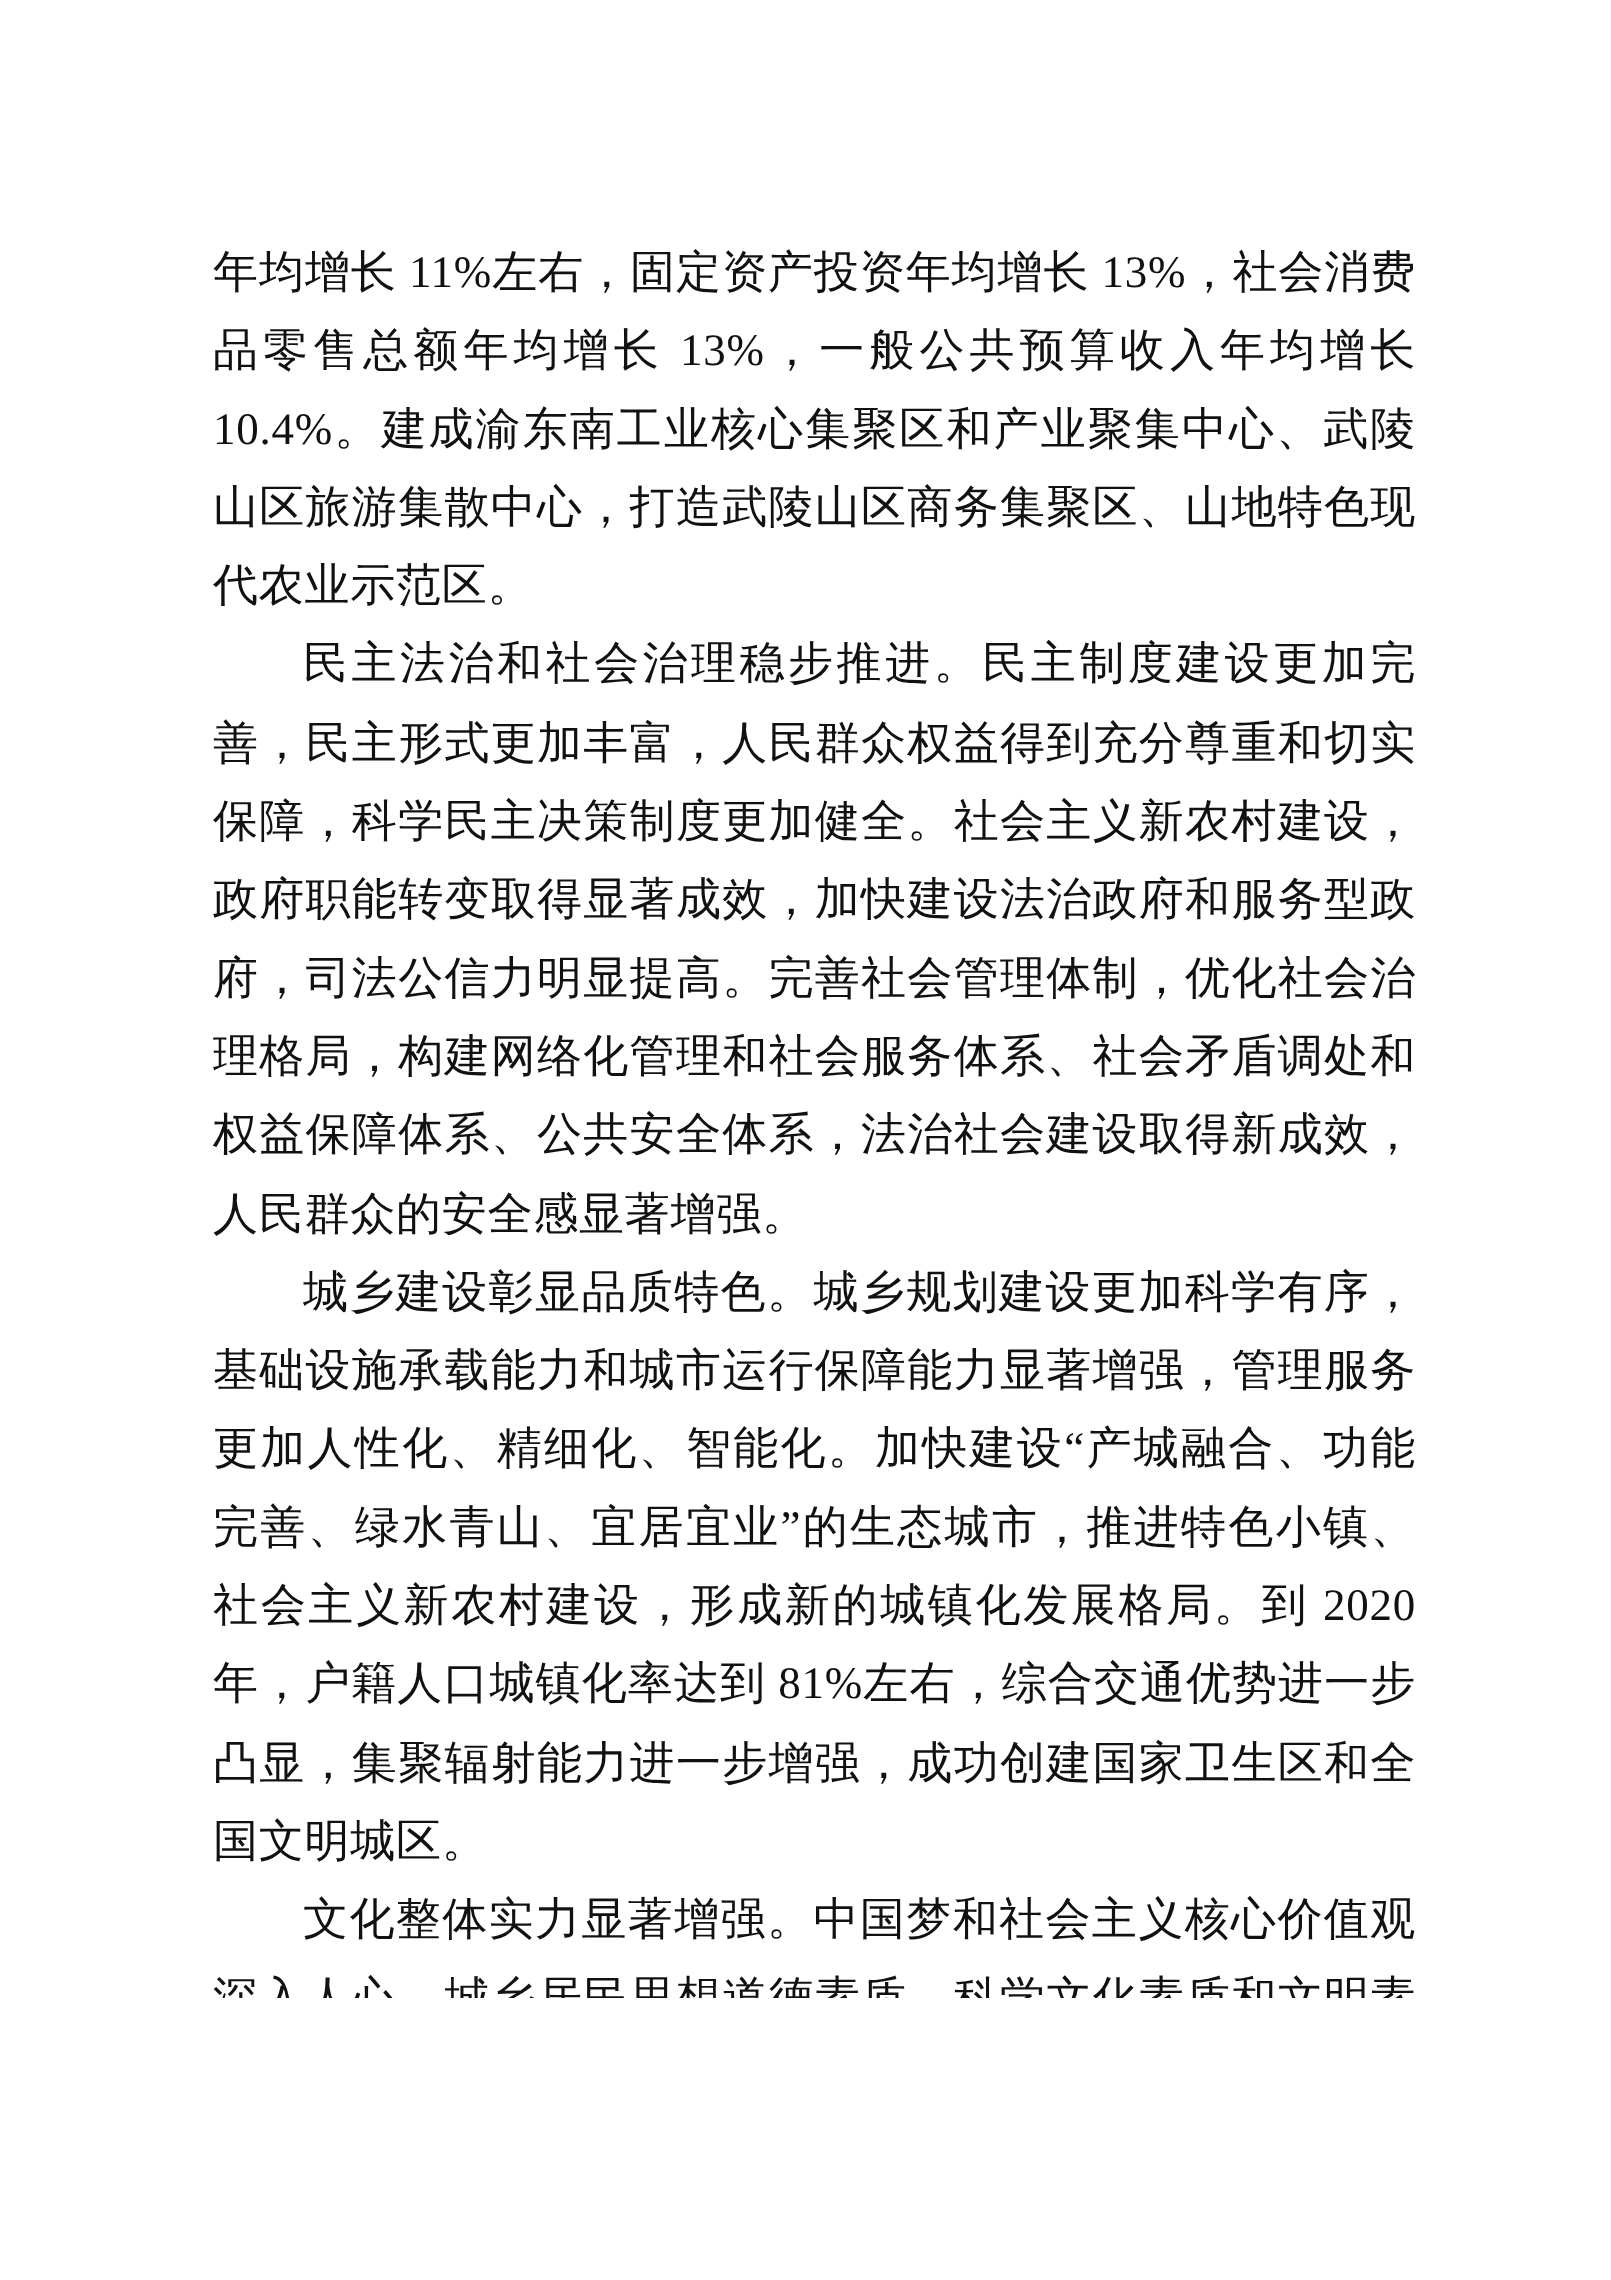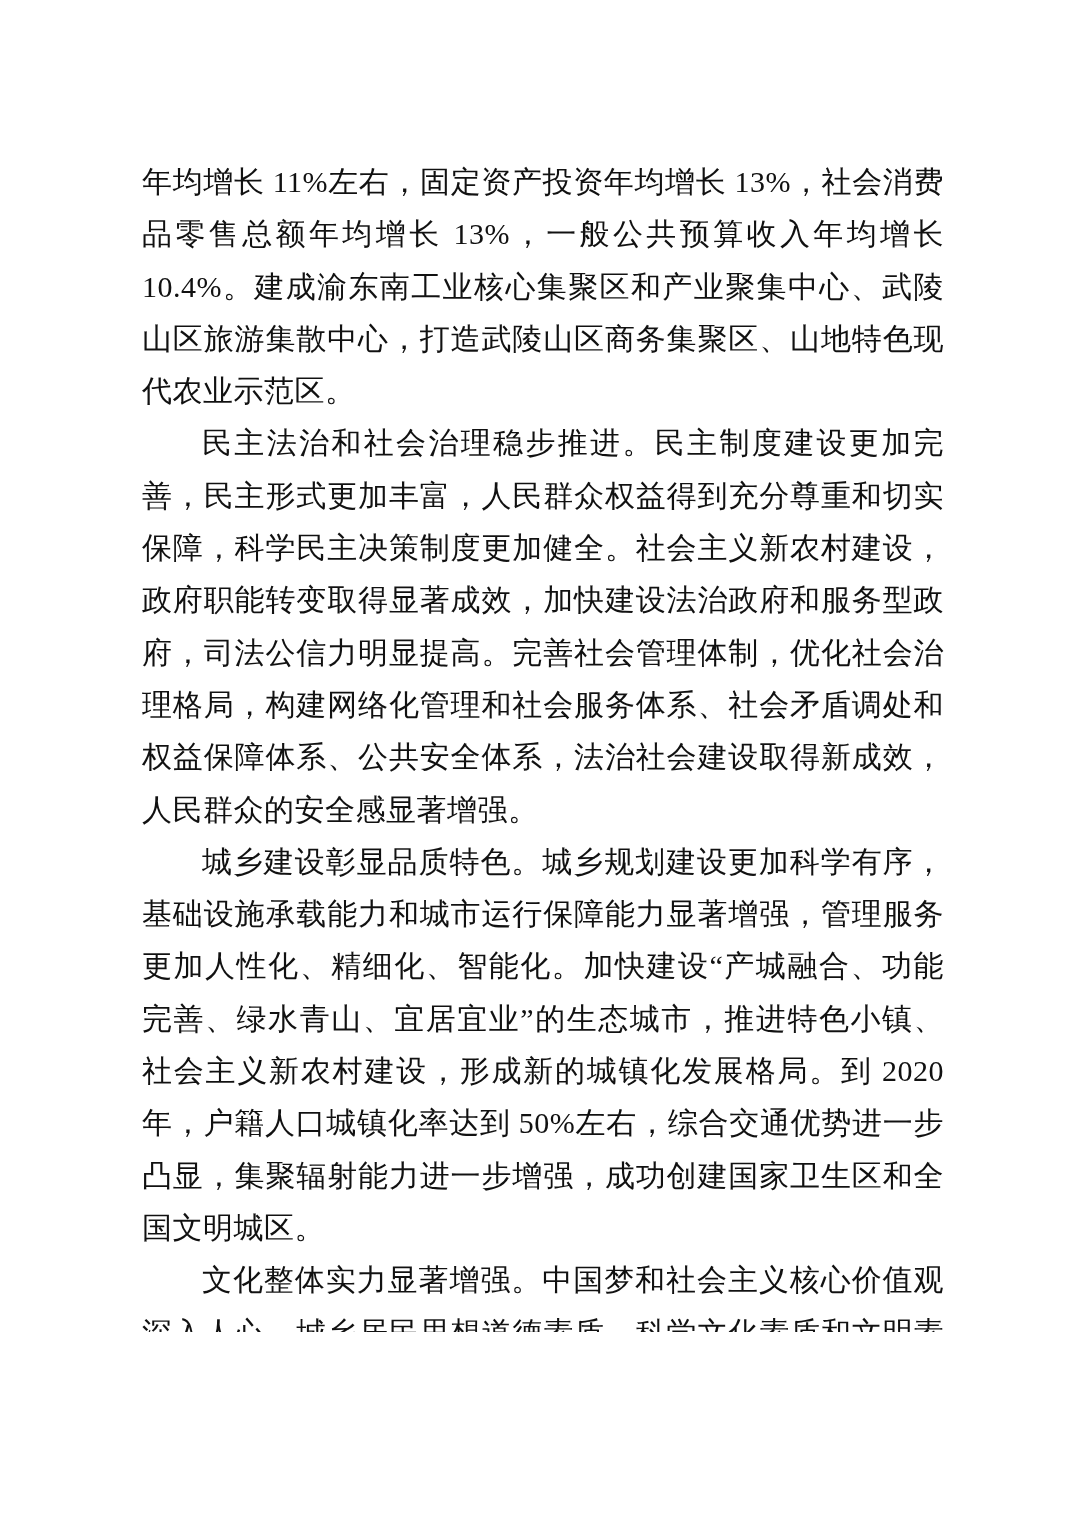"城乡建设彰显品质特色。城乡规划建设更加科学有序，基础设施承载能力和城市运行保障能" p.indent { text: 50% -> 81% }
